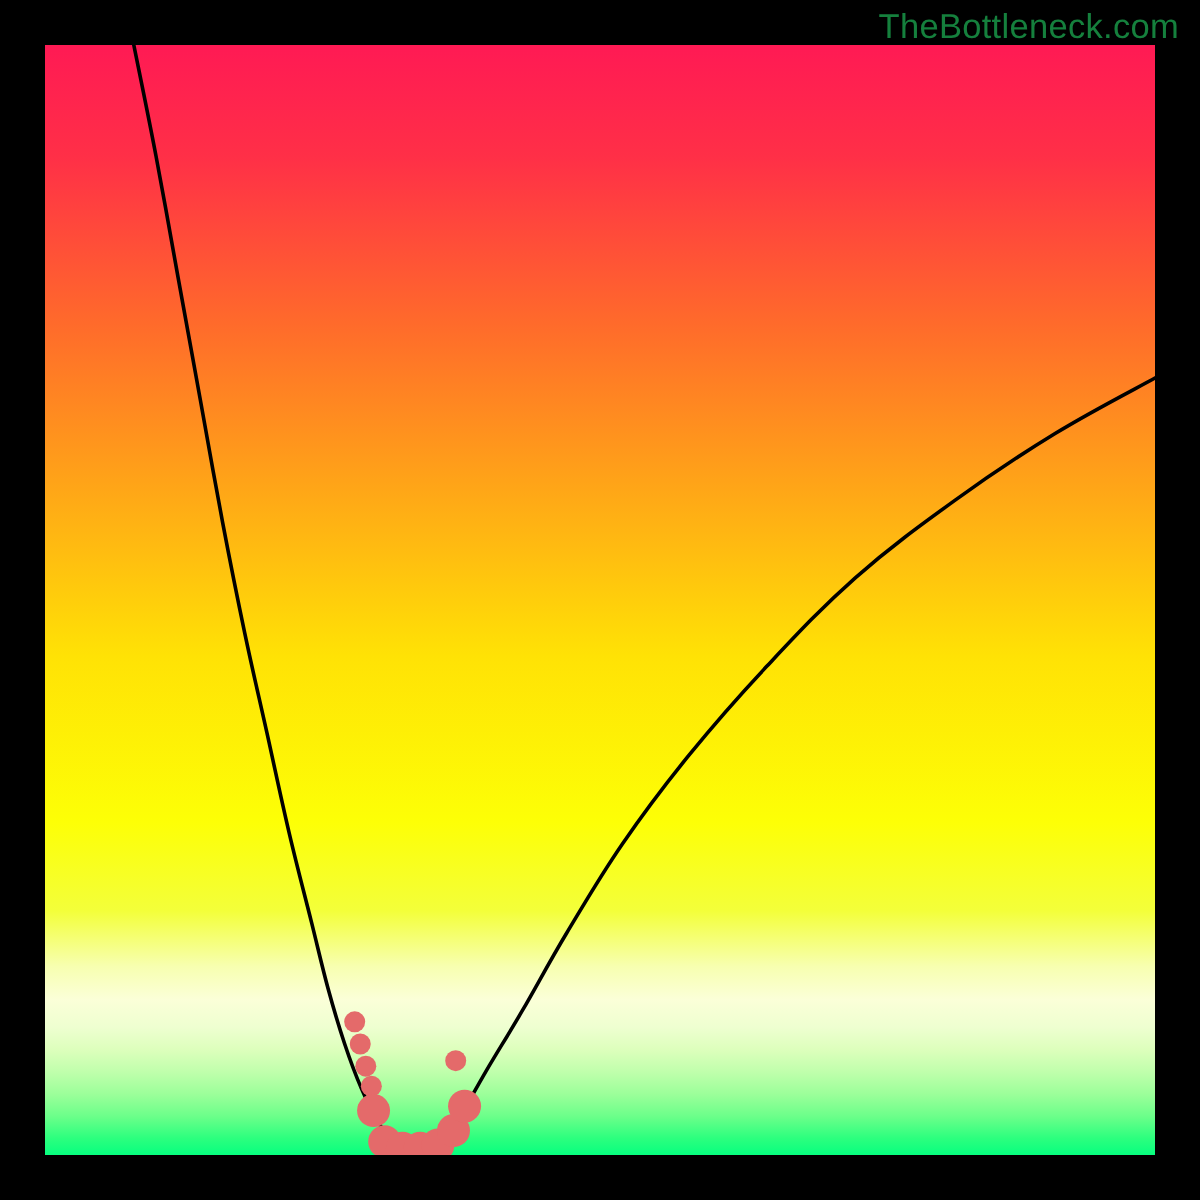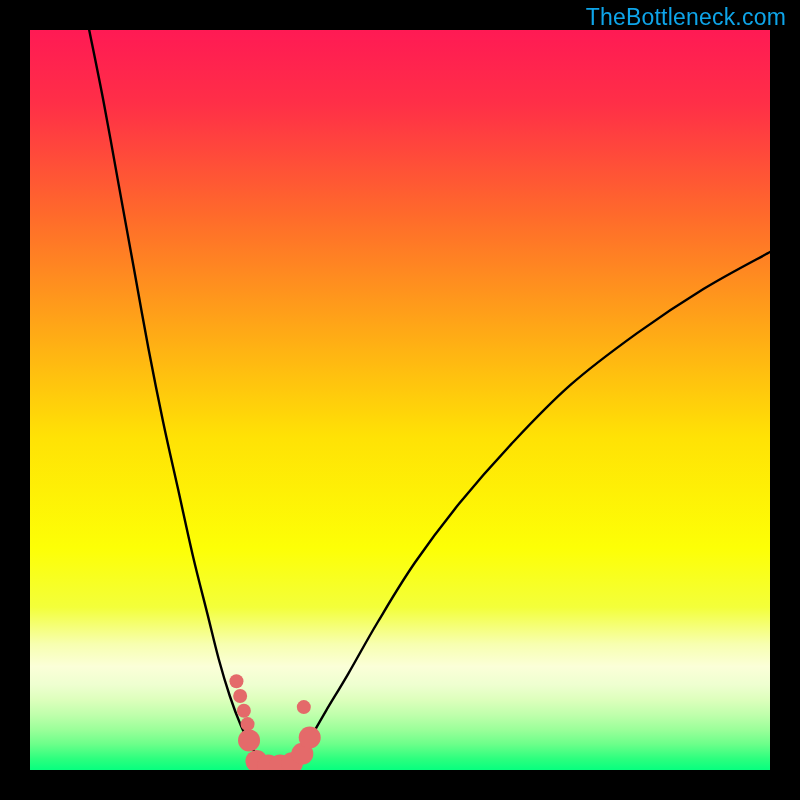"TheBottleneck.com" .watermark { color: #0ea5e9 -> #15803d }
